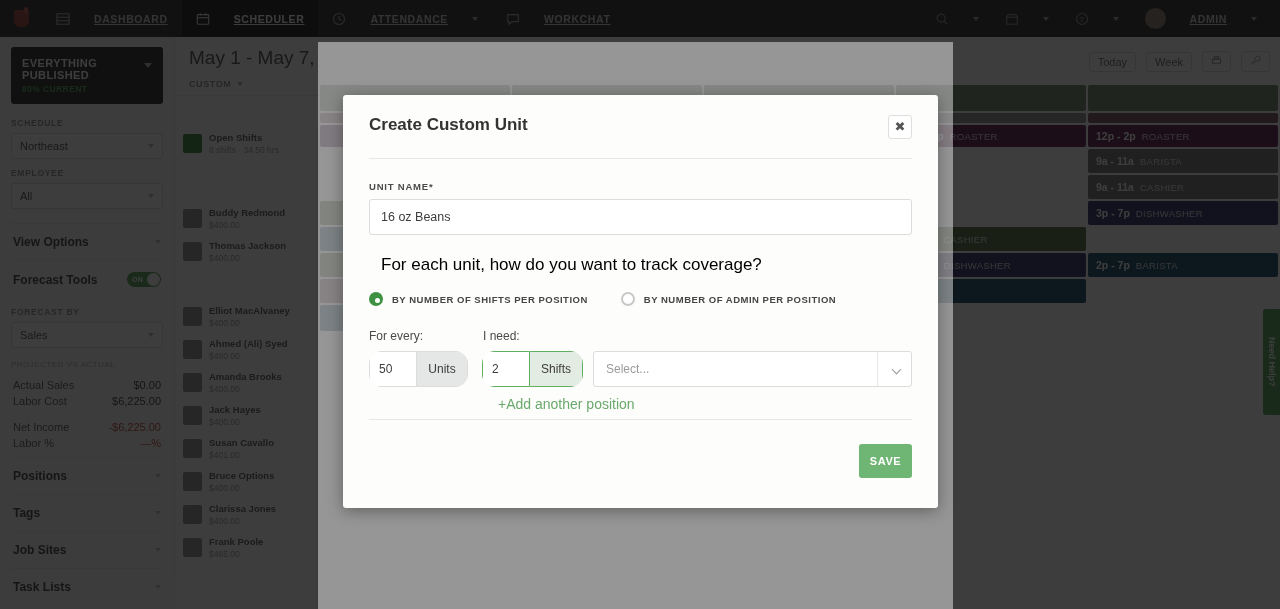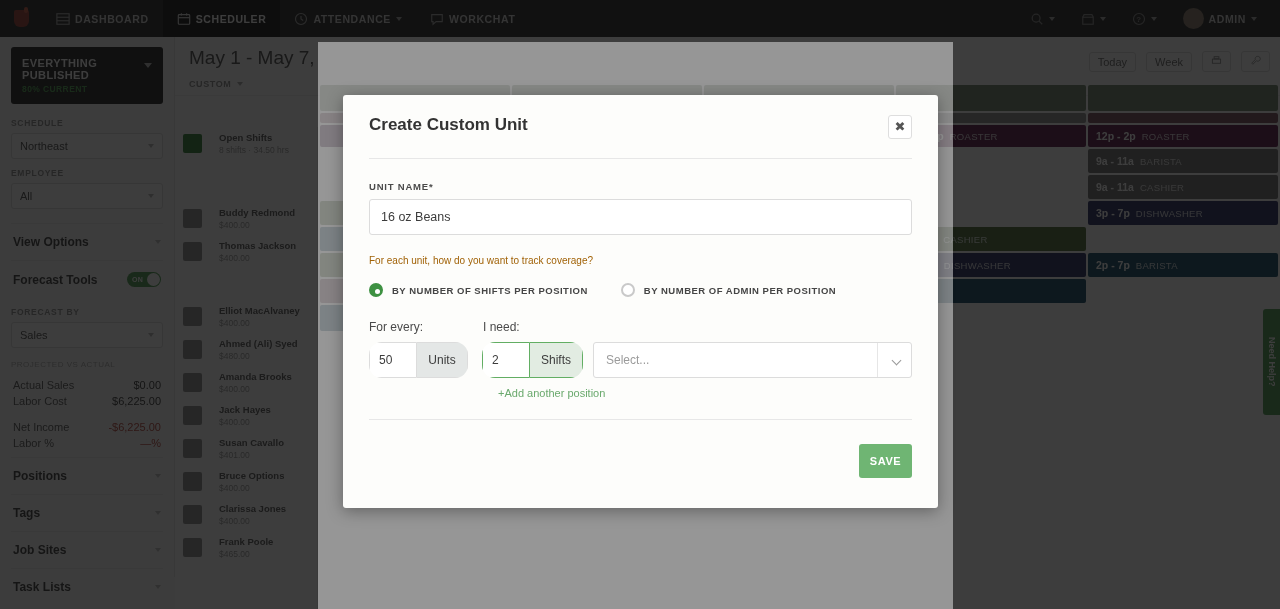"DASHBOARD" .nav-item { gap: 5px -> 24px; text-decoration: none -> underline }
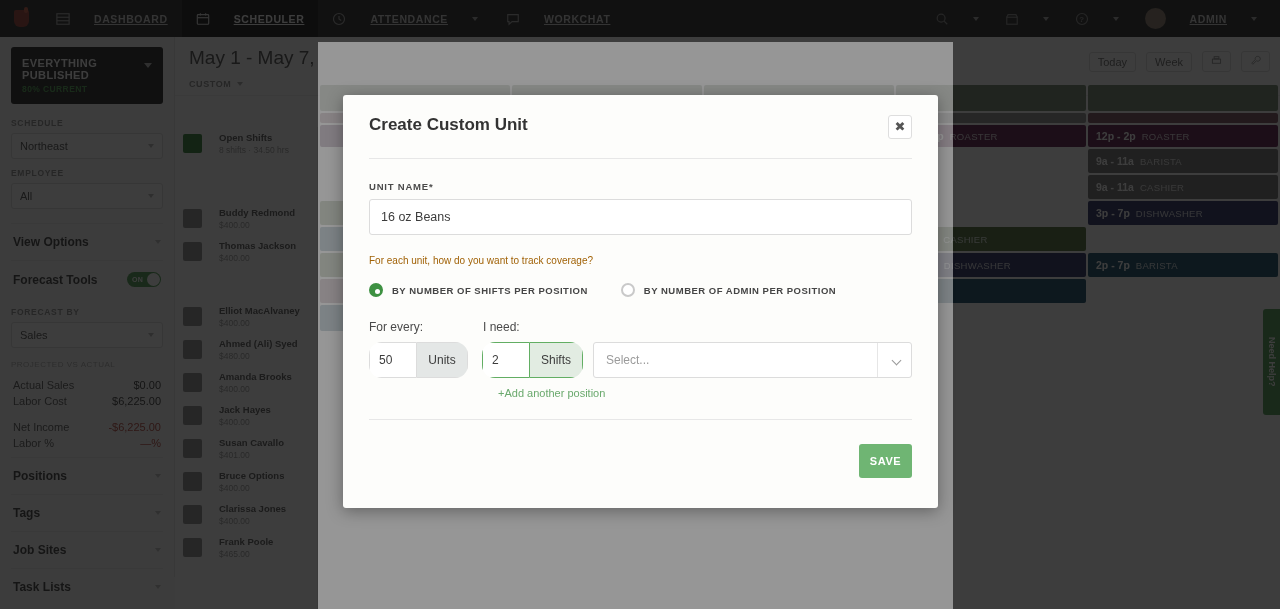"Open Shifts" .emp-item { gap: 17px -> 7px }
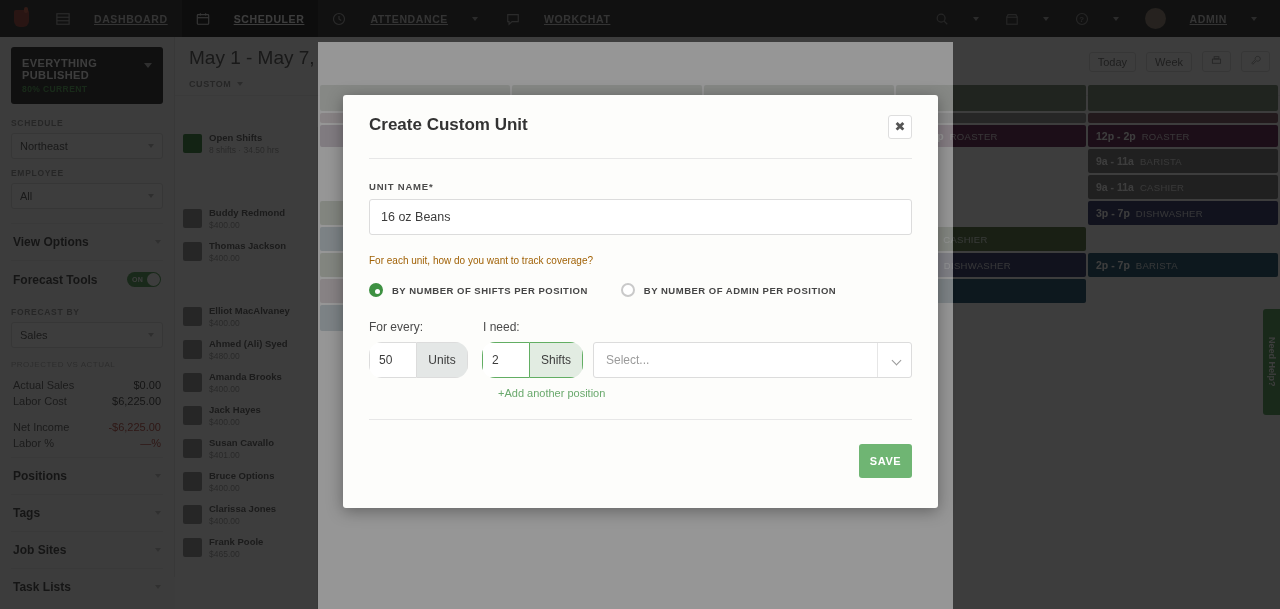"For each unit, how do" .q-text { color: #a16207 -> #000000; font-size: 10px -> 17px; margin: 20px 0 0 -> 20px 12px 0 }
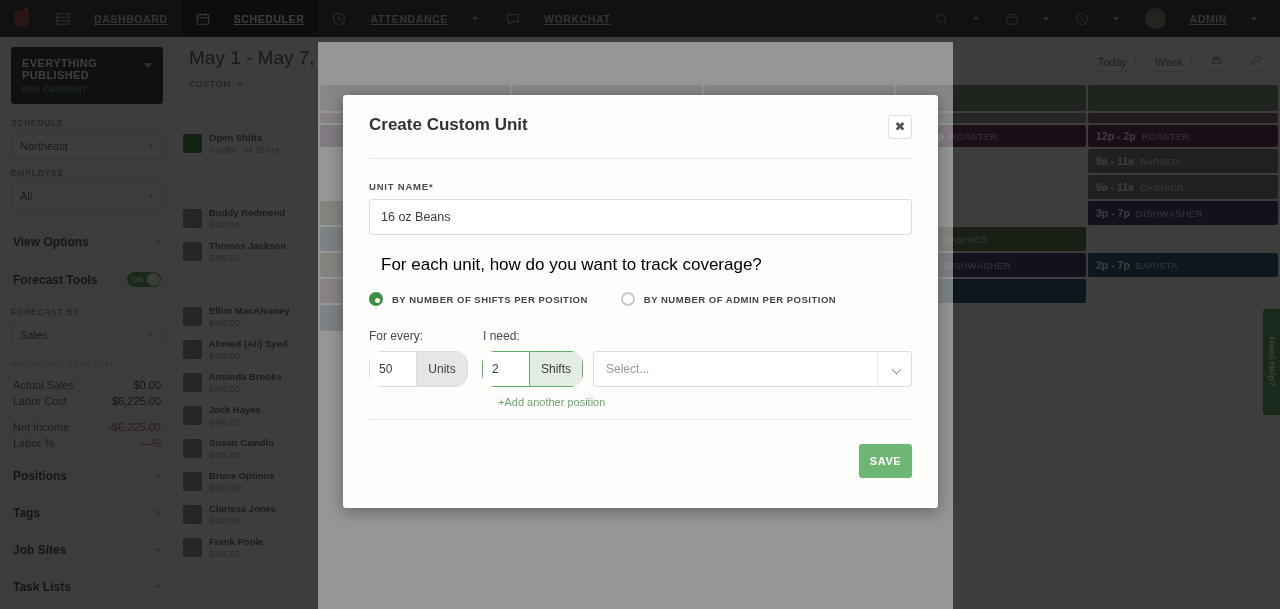"+Add another position" .addpos { font-size: 11px -> 14px }
